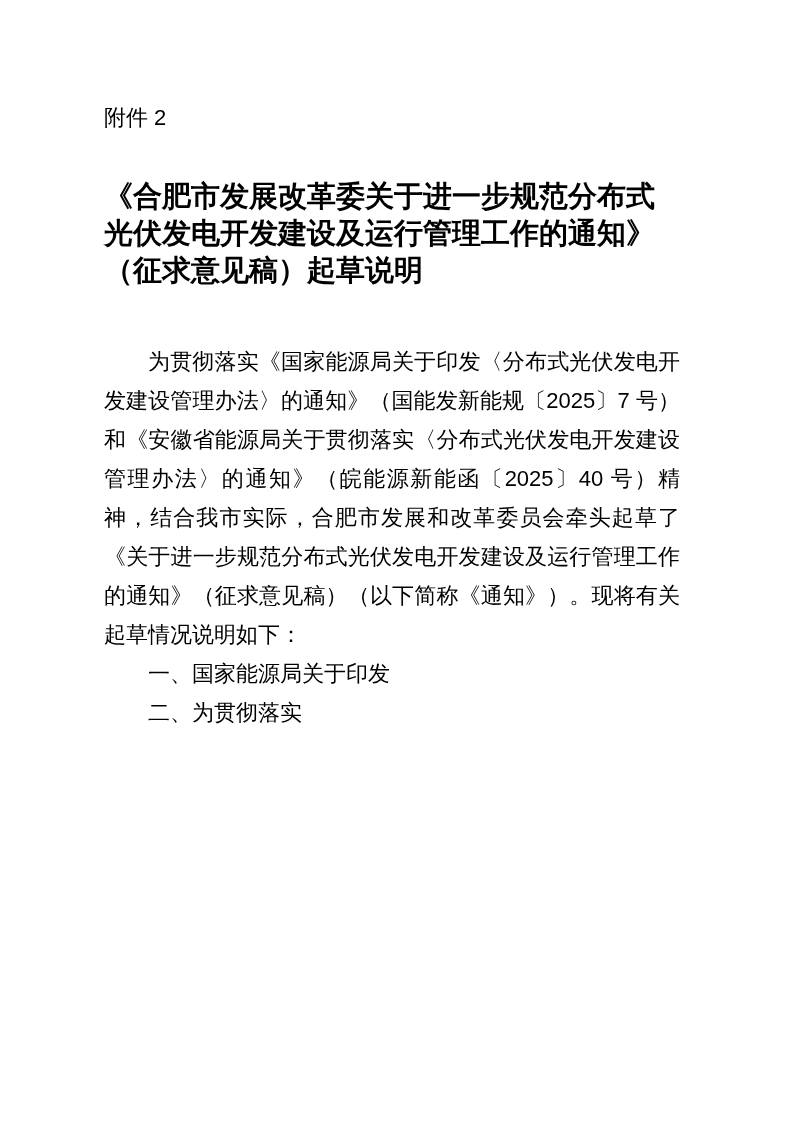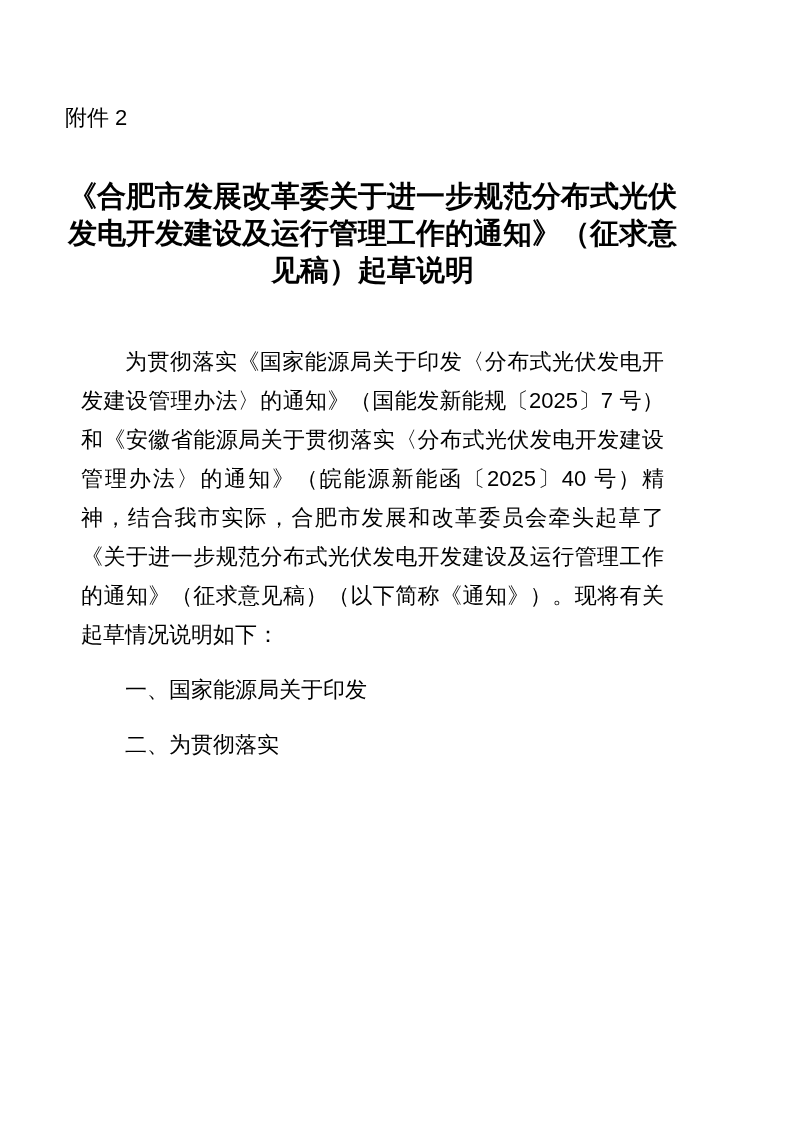"附件 2" .page { padding: 103px 113px 0 65px -> 103px 113px 0 104px }
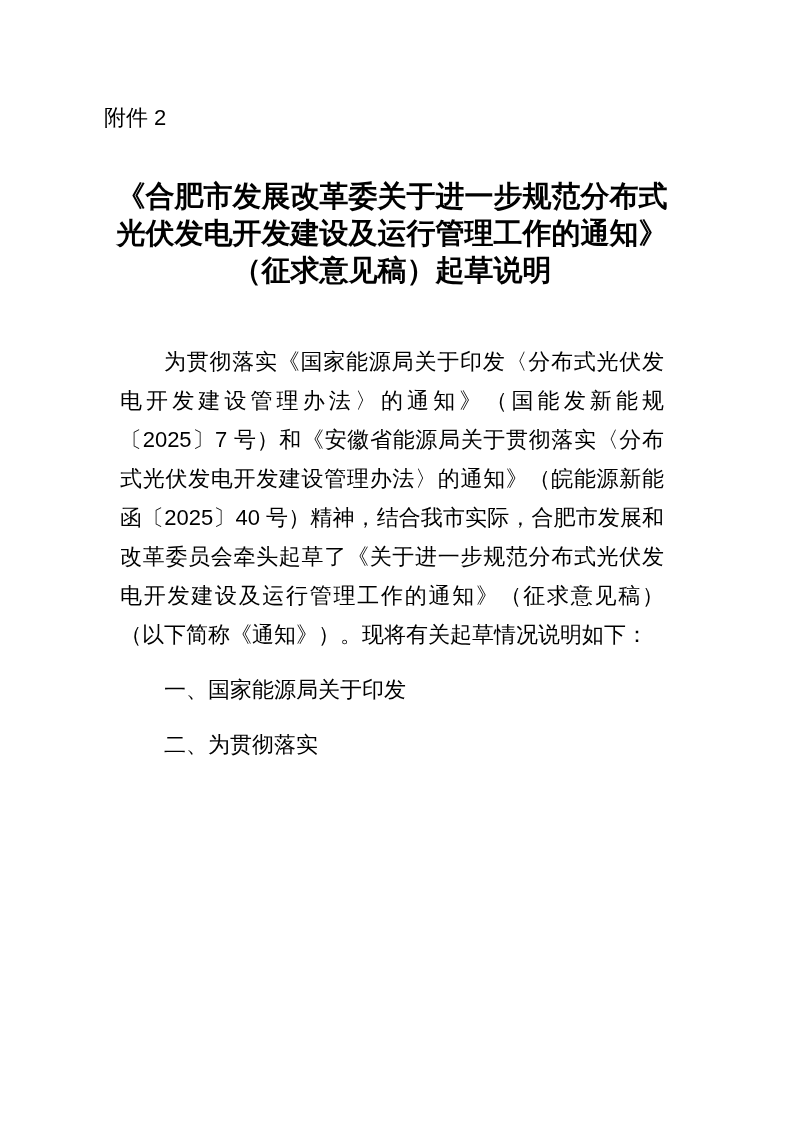"《合肥市发展改革委关于进一步规范分布式光伏发电开发建设及运行管理工作的通知》（征" .doc-title { text-align: center -> none }
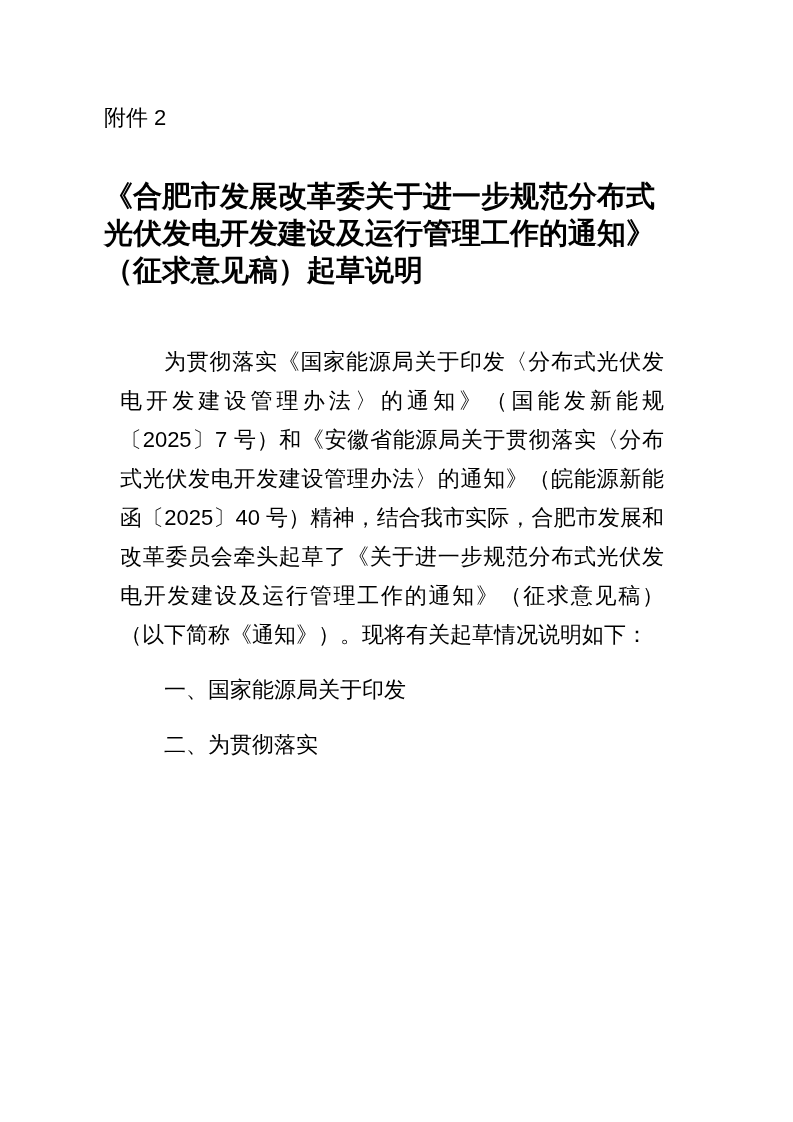"为贯彻落实《国家能源局关于印发〈分布式光伏发电开发建设管理办法〉的通知》（国能发" .doc-body p { margin: 16px -> 0 }
